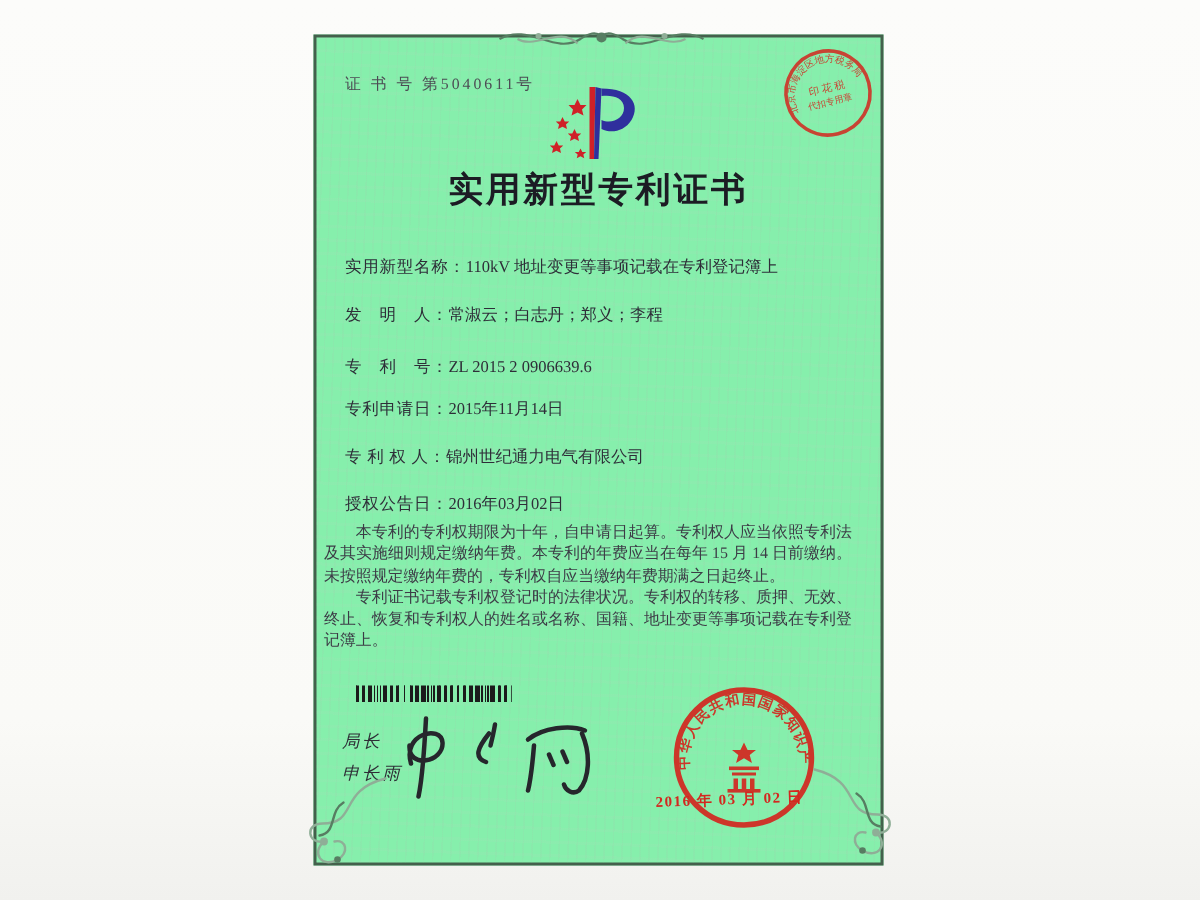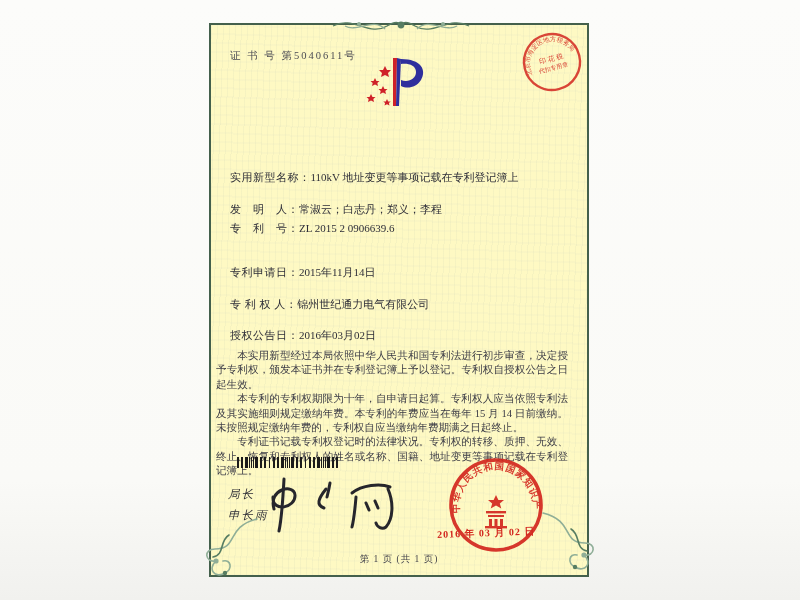"证 书 号 第5040611号" .page { background: #fef9c3 -> #86efac }
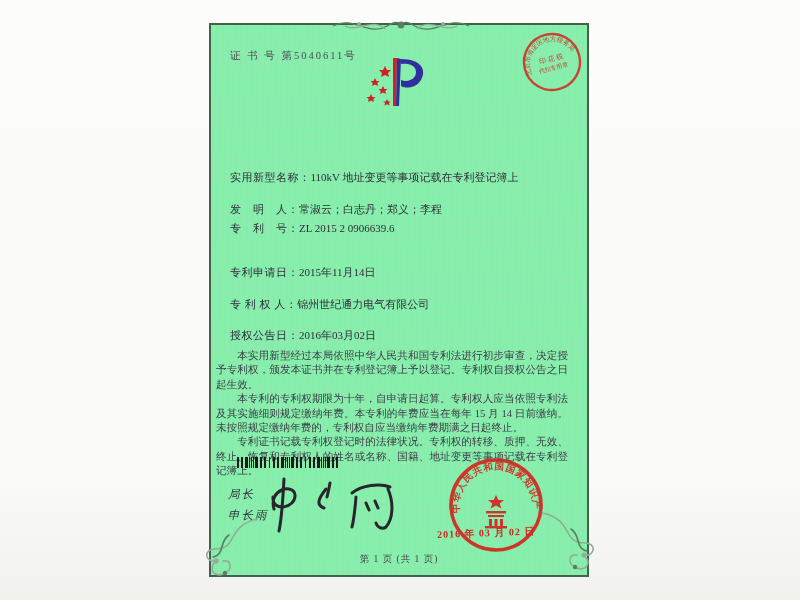"实用新型专利证书" div.title { html: none -> <div>实用新型专利证书</div> }
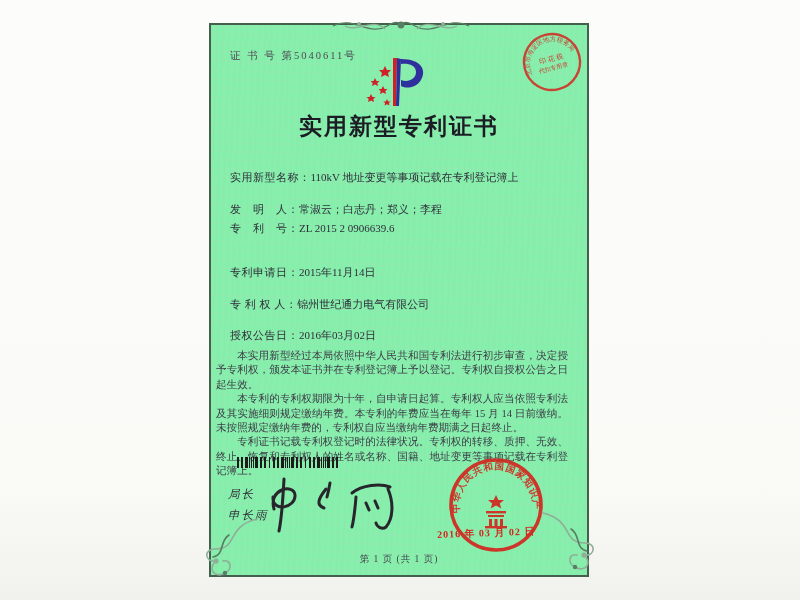"专 利 号：ZL 2015 2" div.field { top: 196px -> 212px }
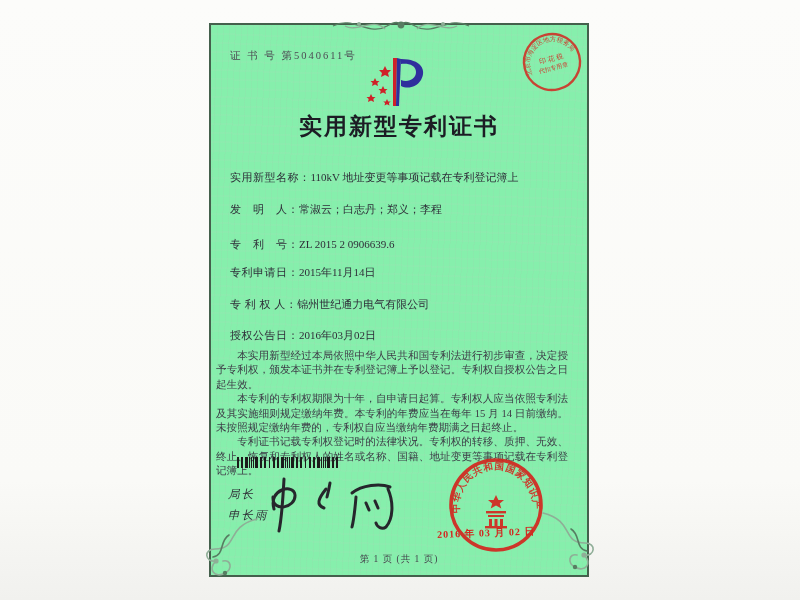"本实用新型经过本局依照中华人民共和国专利法进行初步审查，决定授予专利权，颁发本证" p { html: <p>本实用新型经过本局依照中华人民共和国专利法进行初步审查，决定授予专利权，颁发本证书并在专利登记簿上予以登记。专利权自授权公告之日起生效。</p> -> none }
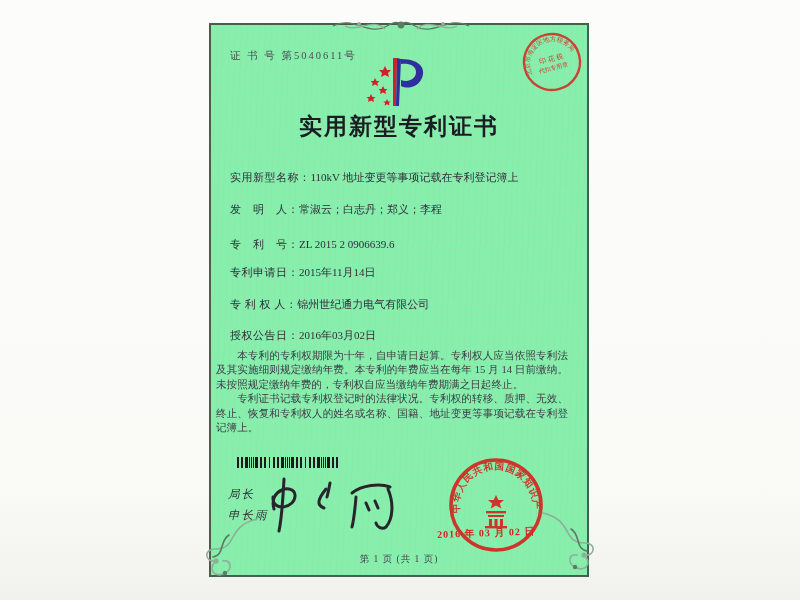"第 1 页 (共 1" div.page-footer { html: <div>第 1 页 (共 1 页)</div> -> none }
